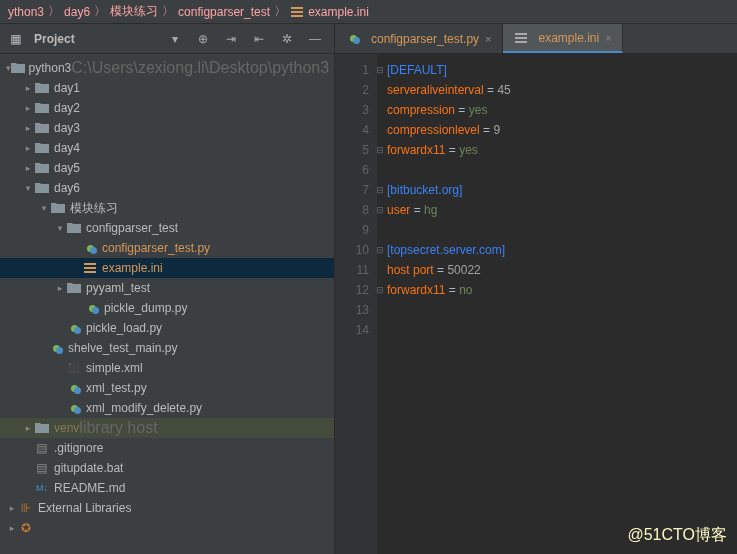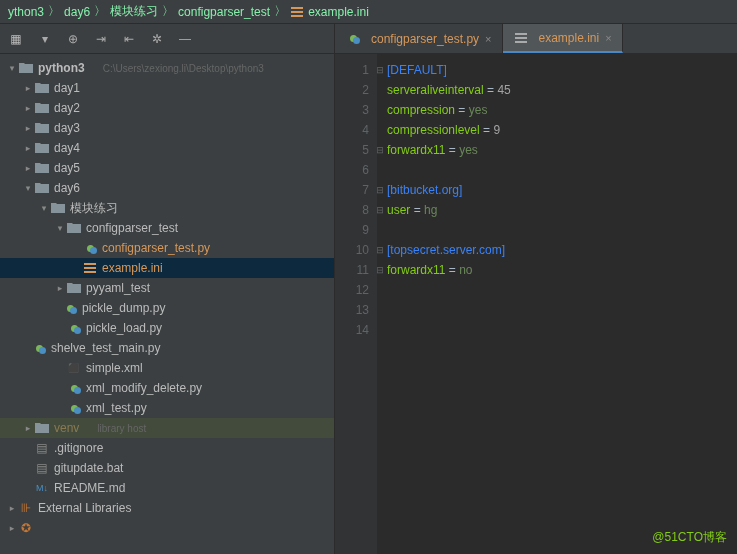"ython3" .breadcrumb span { color: #86efac -> #fca5a5 }
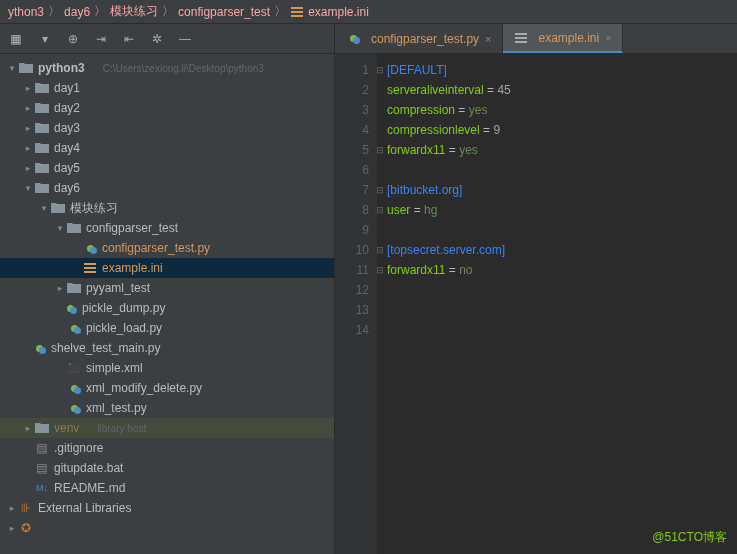"Project" span.sb-title { html: none -> <span>Project</span> }
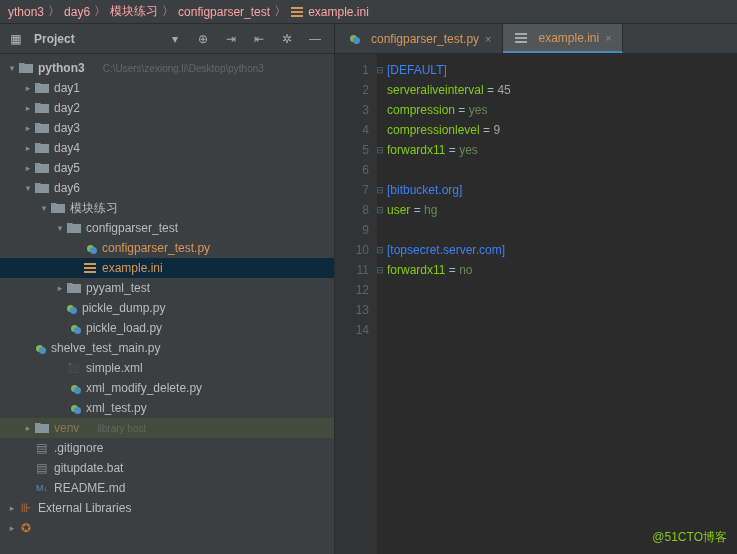"python3" span.label { font-weight: bold -> normal }
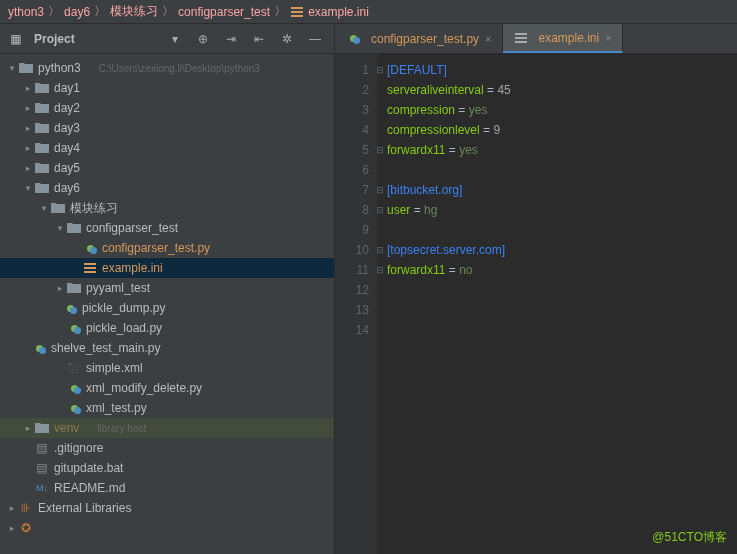"C:\Users\zexiong.li\Desktop\python3" .path-hint { font-size: 10px -> 16px; margin-left: 18px -> 0 }
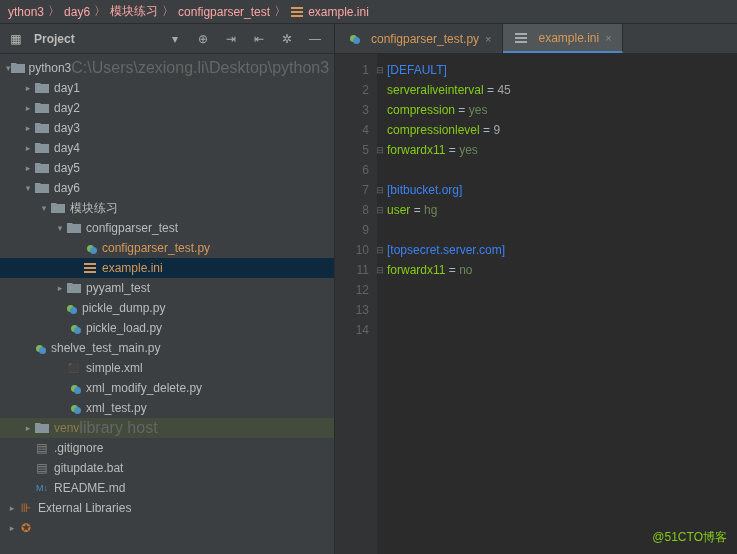"serveraliveinterval" .k-key { color: #84cc16 -> #f97316 }
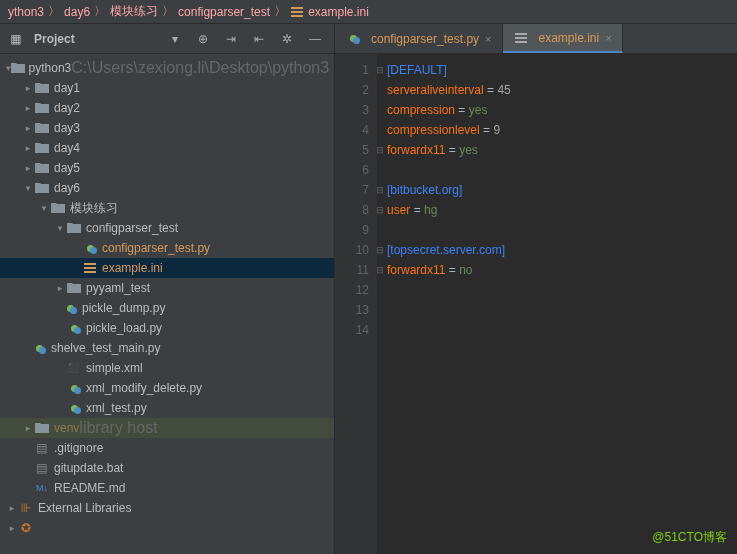"host port = 50022" div.line { html: none -> <div><span>host port</span><span> = </span><span>50022</span></div> }
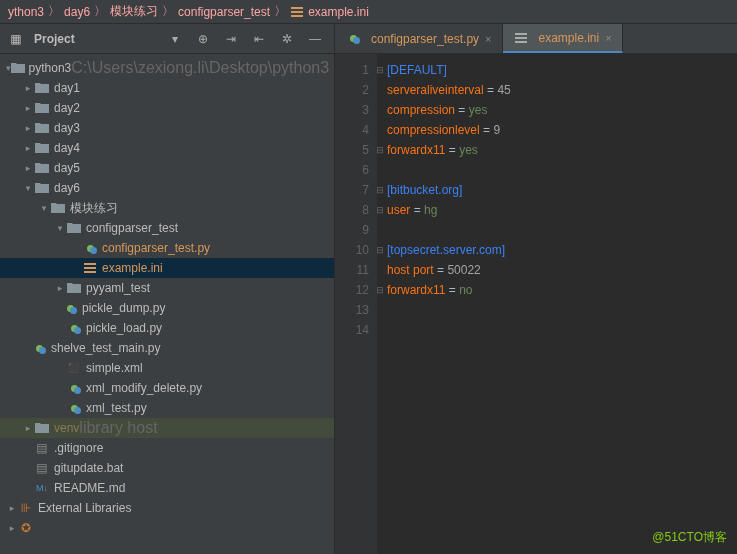"pickle_dump.py" div.tree-row { padding-left: 62px -> 84px }
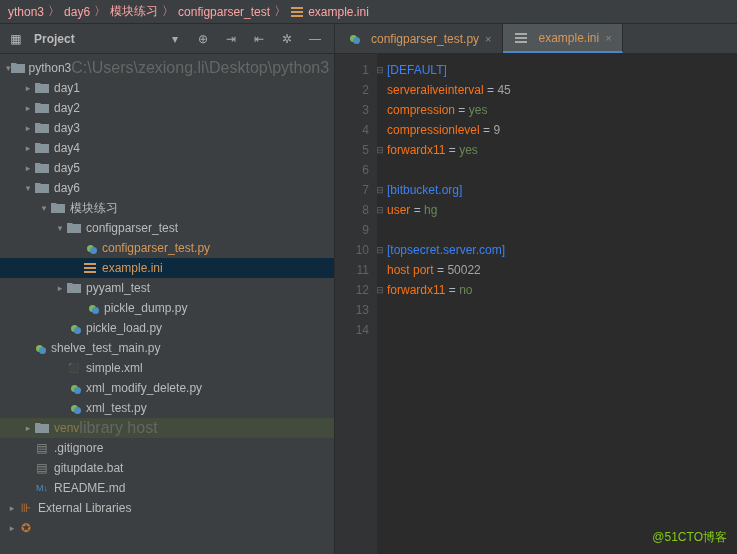"shelve_test_main.py" div.tree-row { padding-left: 31px -> 48px }
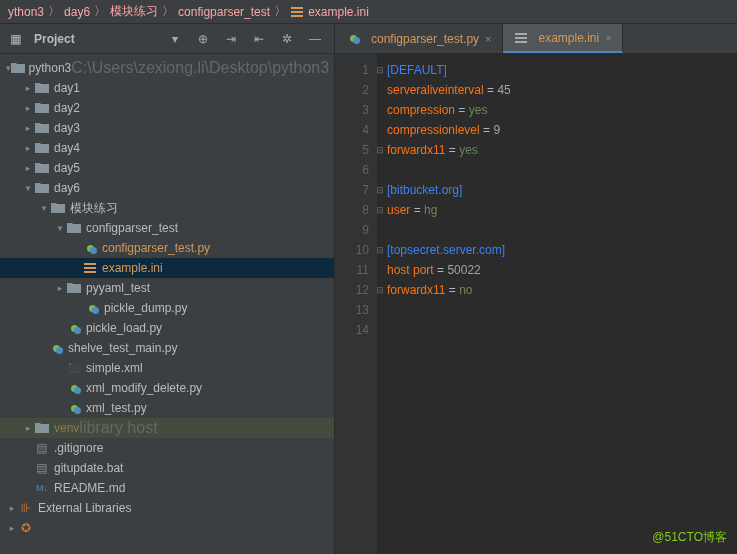"xml_modify_delete.py" div.tree-row { order: before "xml_test.py" -> after "xml_test.py" }
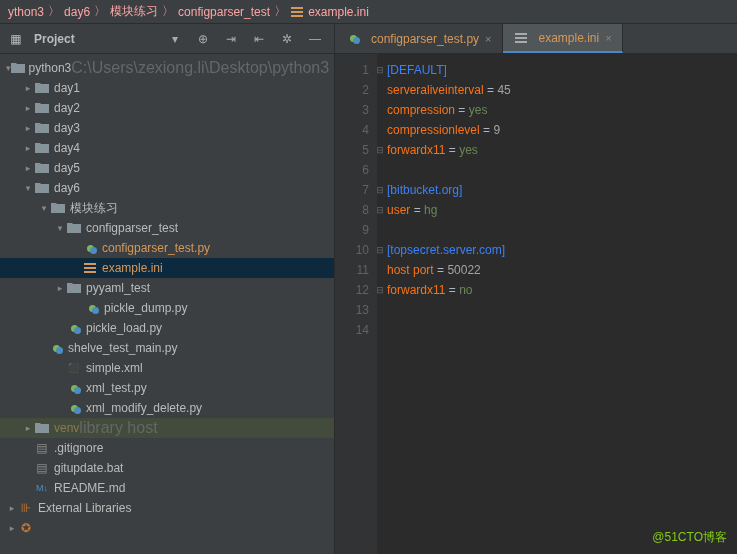"@51CTO博客" .watermark { color: #84cc16 -> #fef9c3; font-size: 12px -> 16px }
